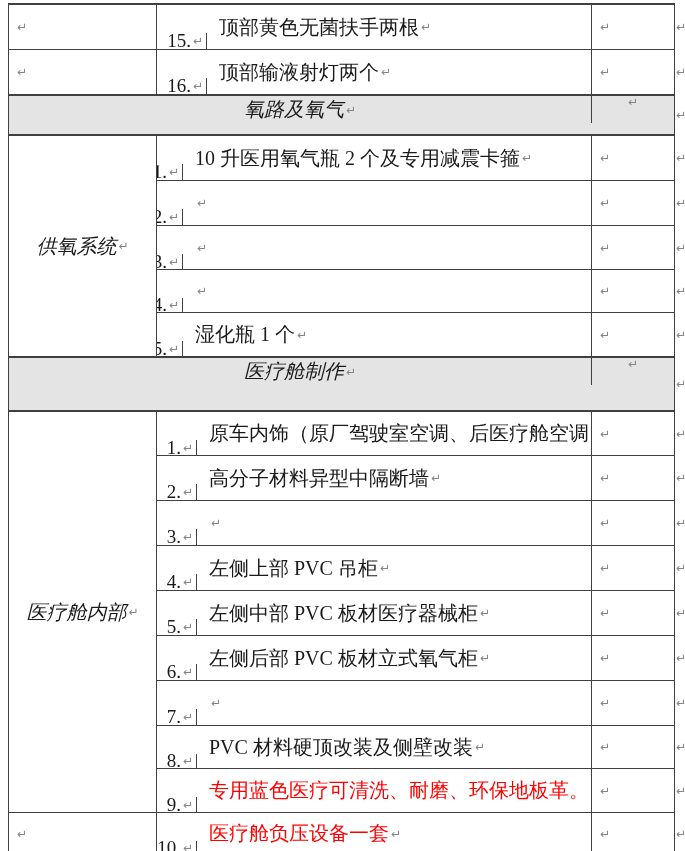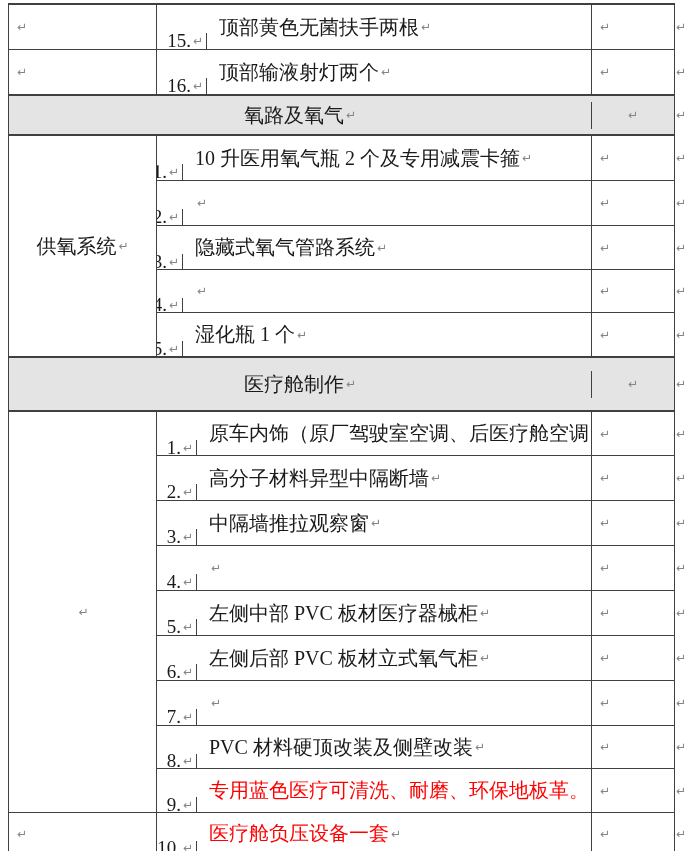"氧路及氧气" .hdr { align-items: center -> flex-start; font-style: none -> italic }
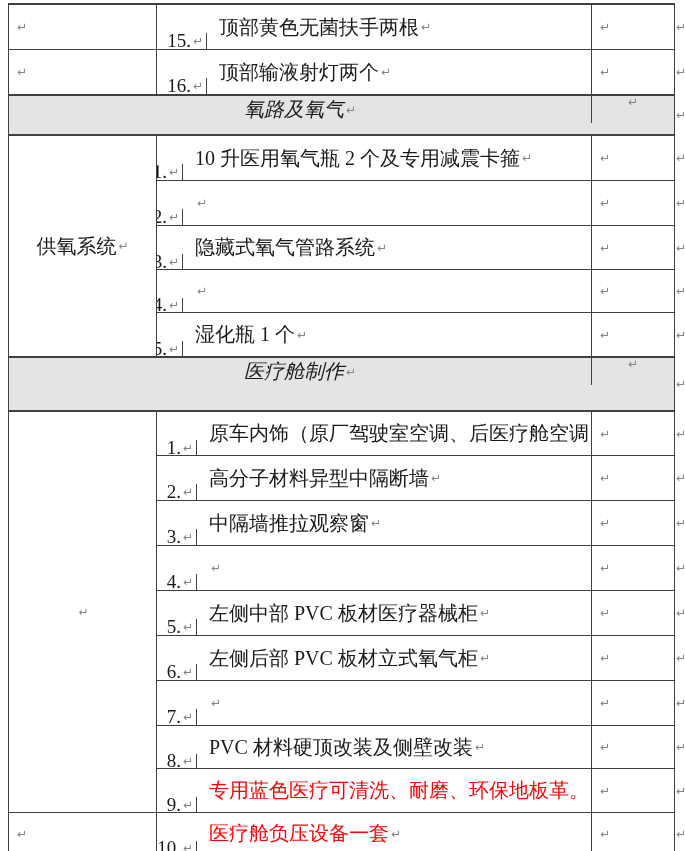"供氧系统" .cell.cat { font-style: none -> italic }
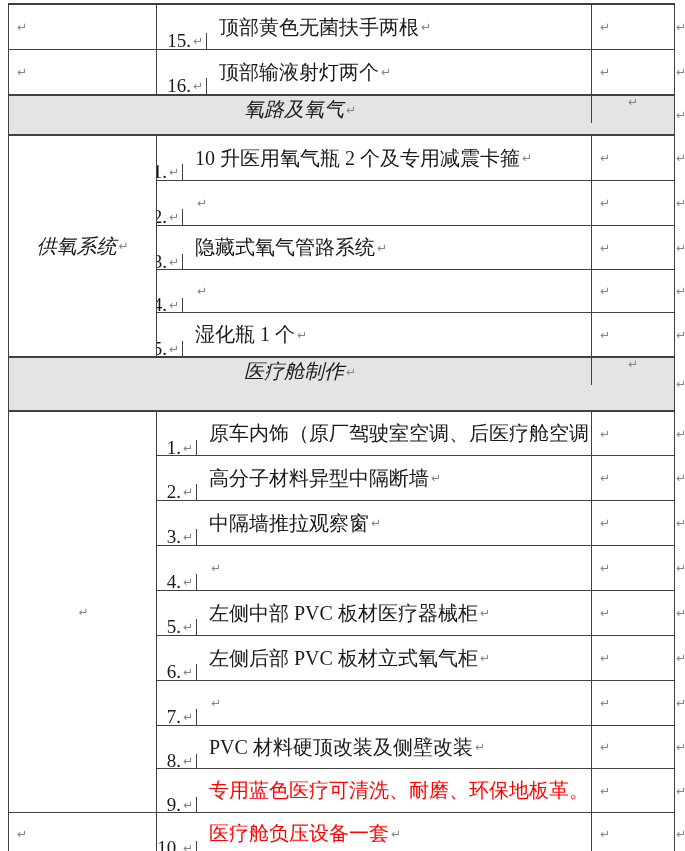"隐藏式氧气管路系统" span { html: <span>隐藏式氧气管路系统</span> -> none }
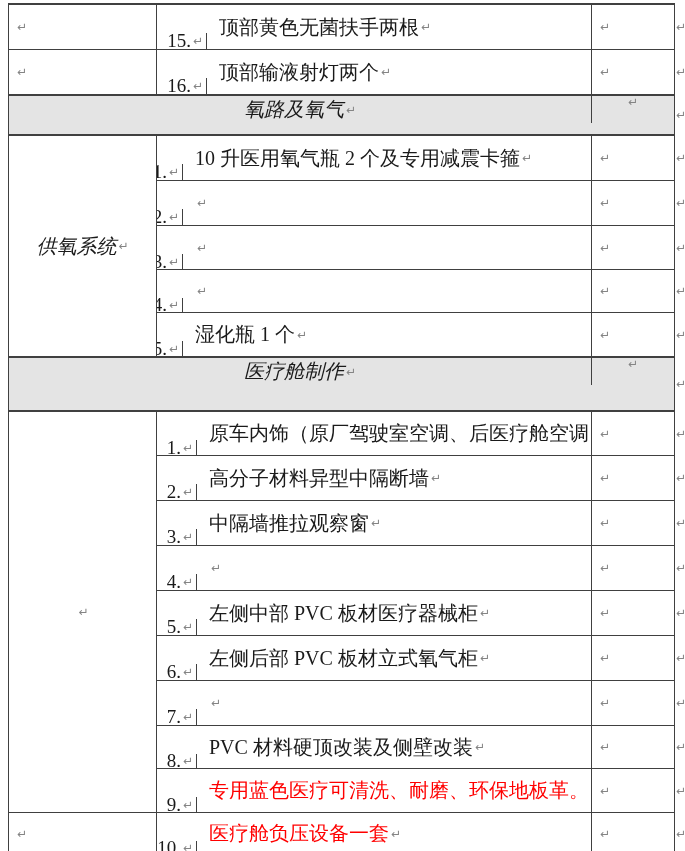"中隔墙推拉观察窗" span { html: <span>中隔墙推拉观察窗</span> -> none }
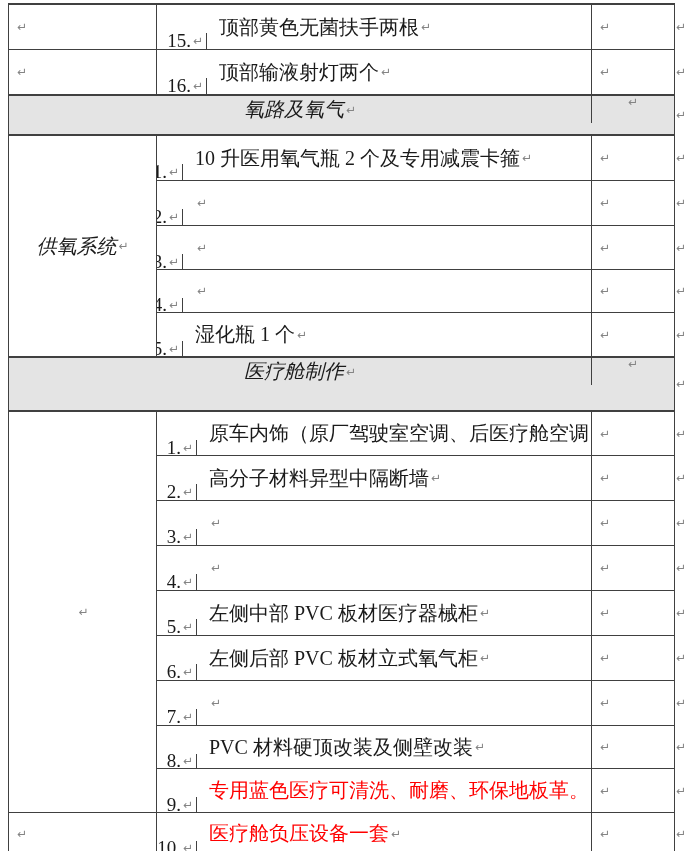"左侧上部 PVC 吊柜" span { html: none -> <span>左侧上部 PVC 吊柜</span> }
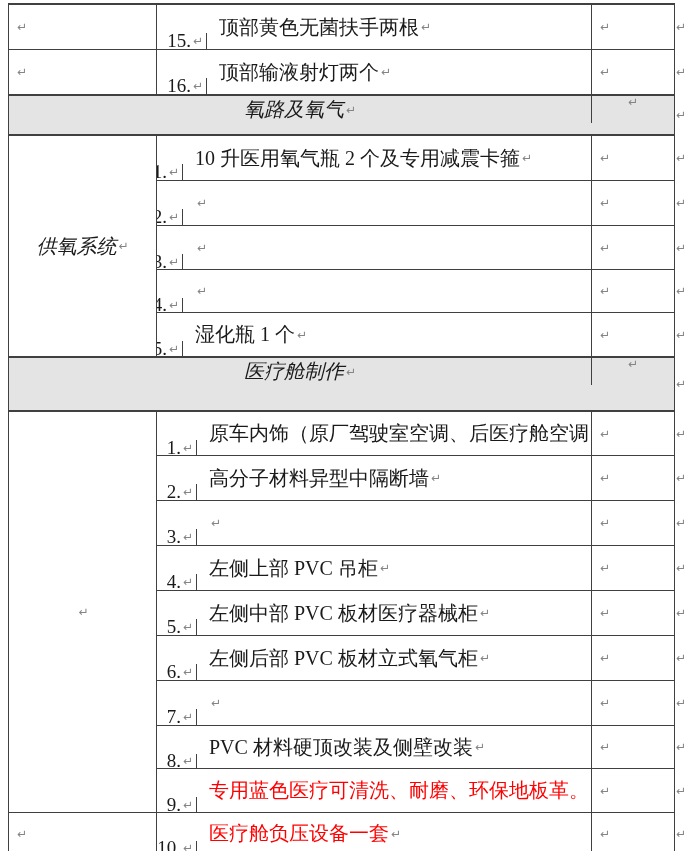"医疗舱内部" span { html: none -> <span>医疗舱内部</span> }
